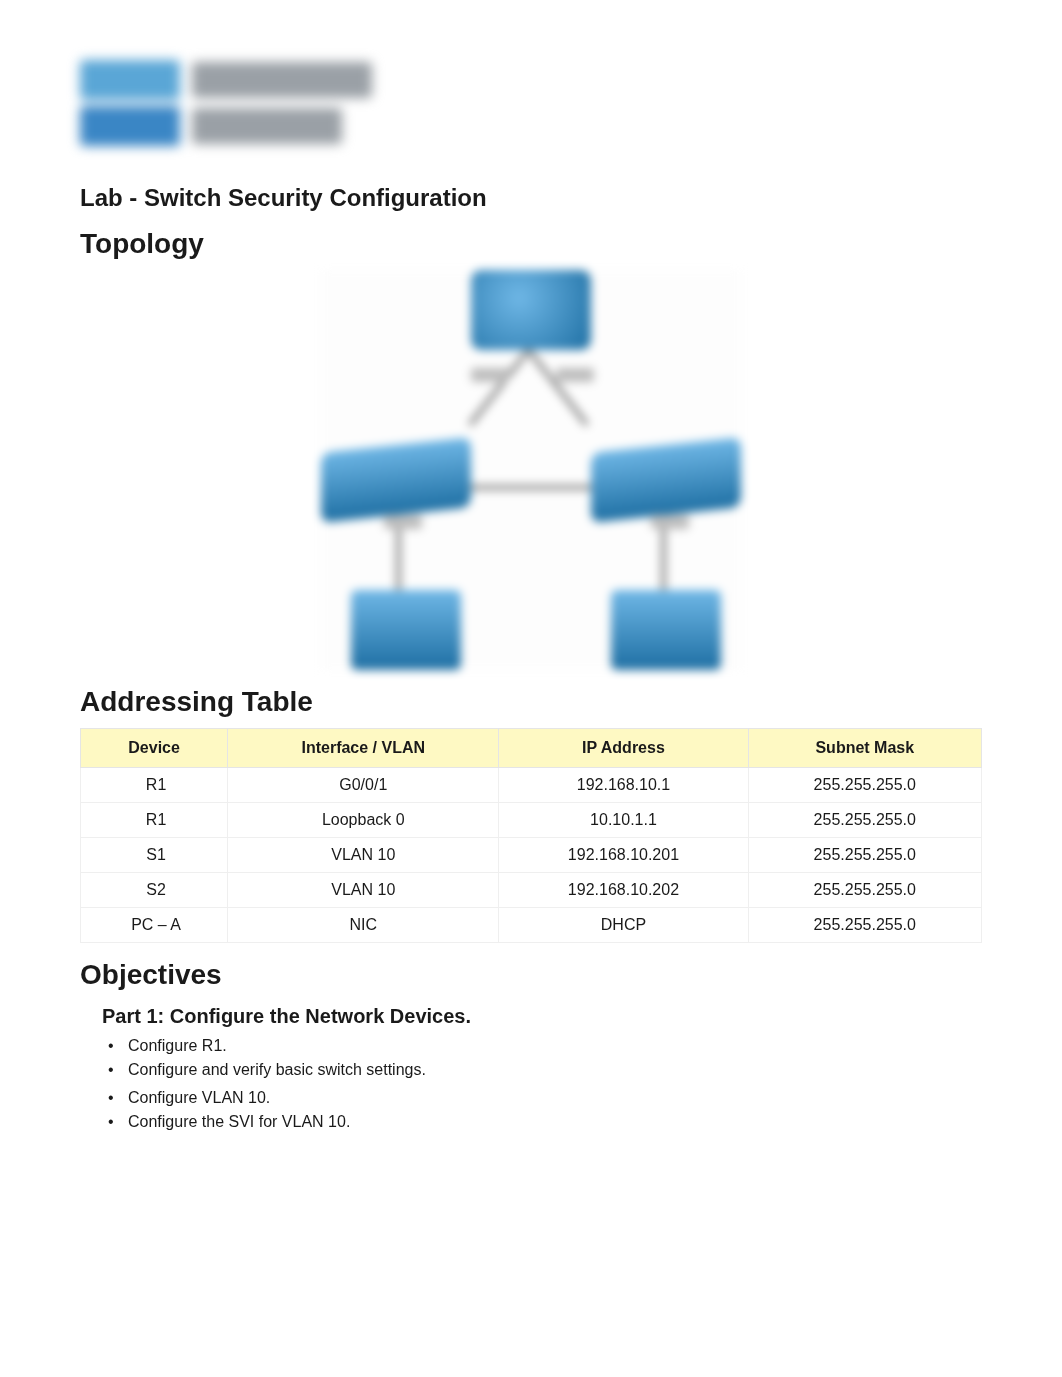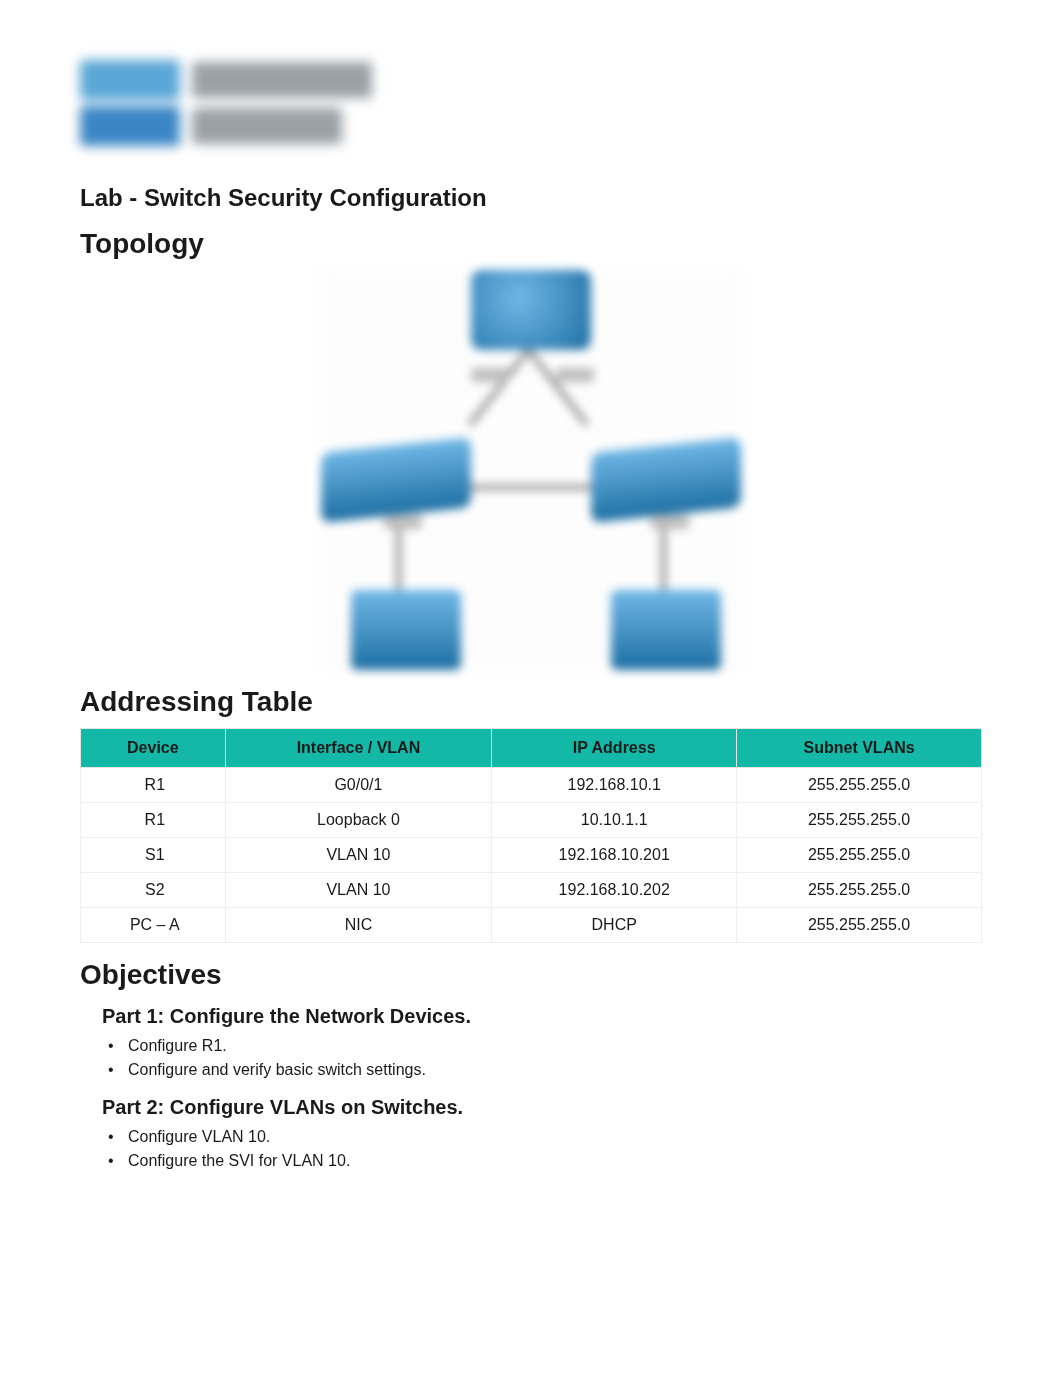"Device" table.addr thead th { background: #14b8a6 -> #fef9c3 }
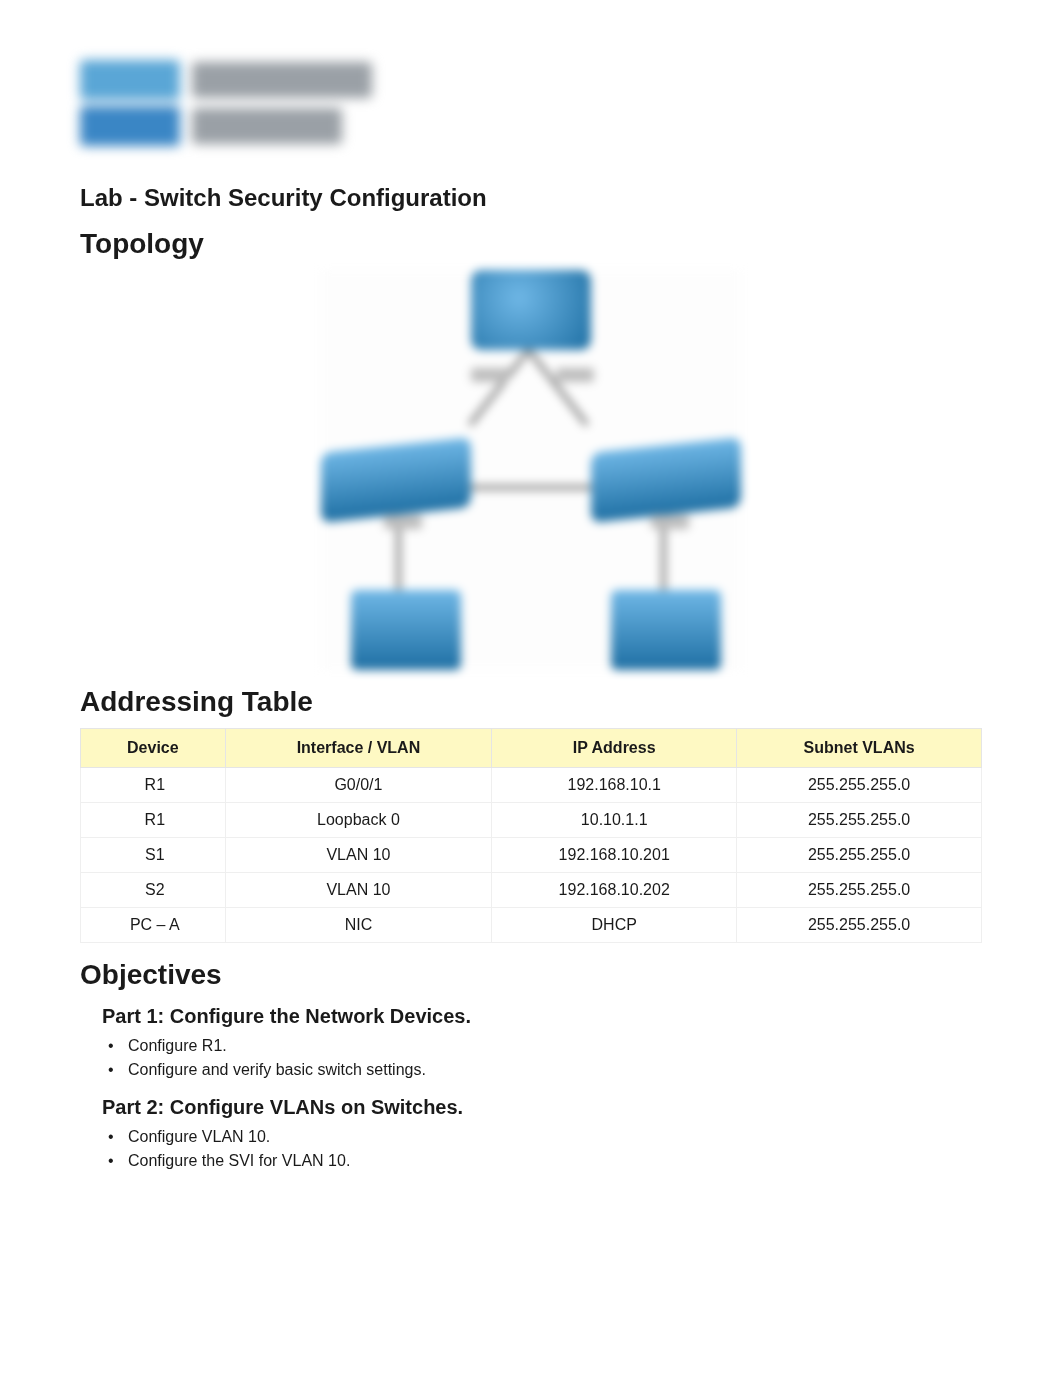"Subnet VLANs" th { text: VLANs -> Mask }
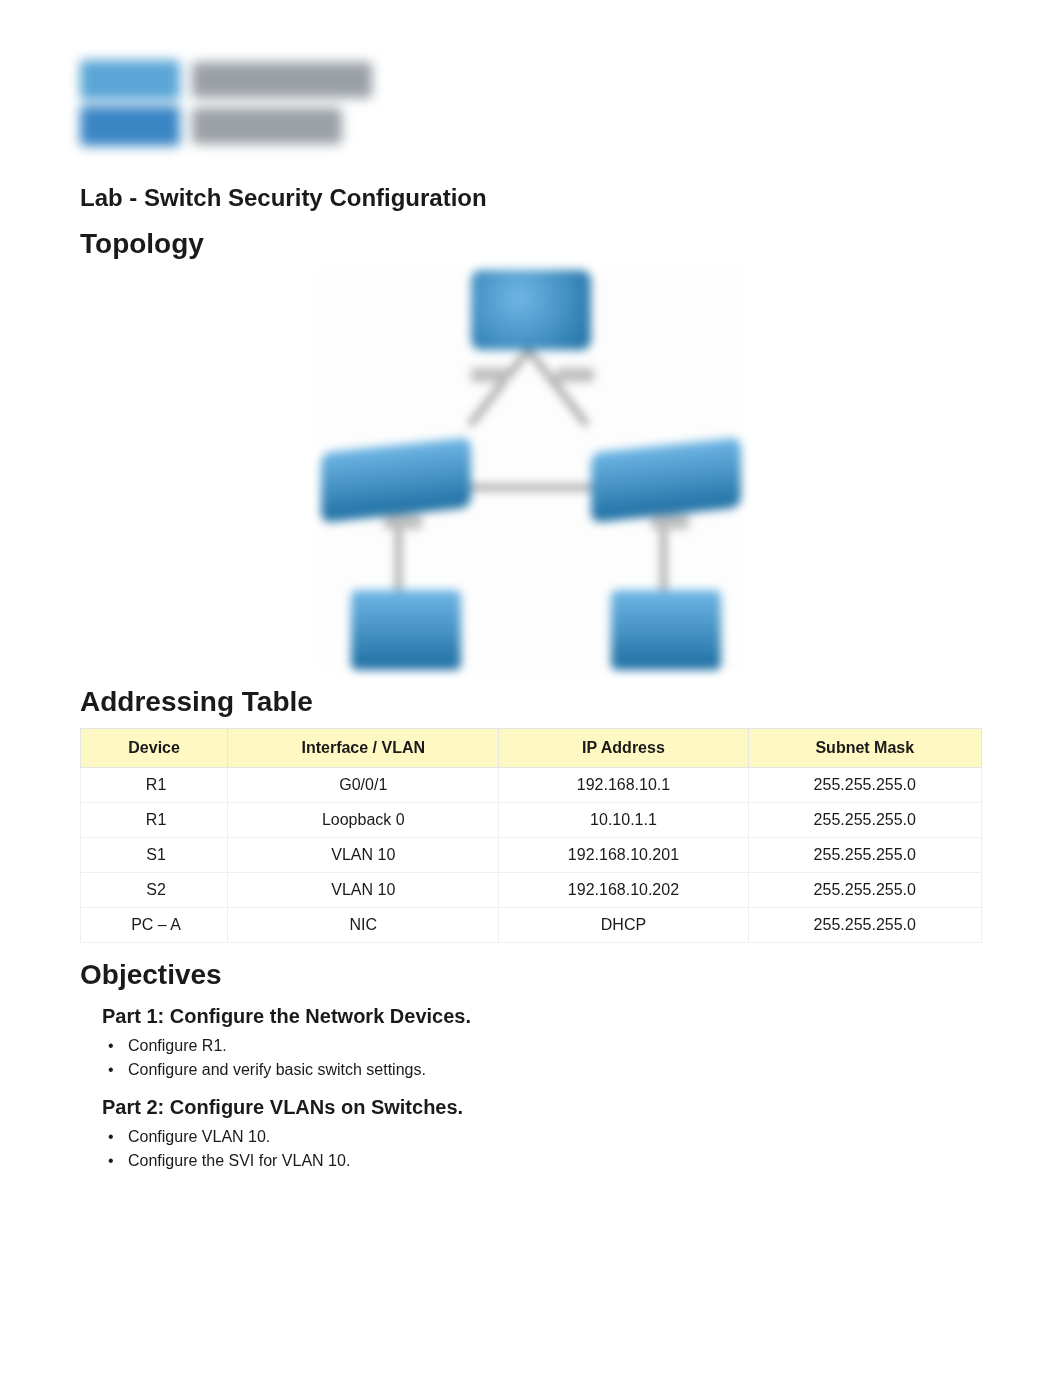"Part 2: Configure VLANs on" h3.sub-heading { html: <h3>Part 2: Configure VLANs on Switches.</h3> -> none }
